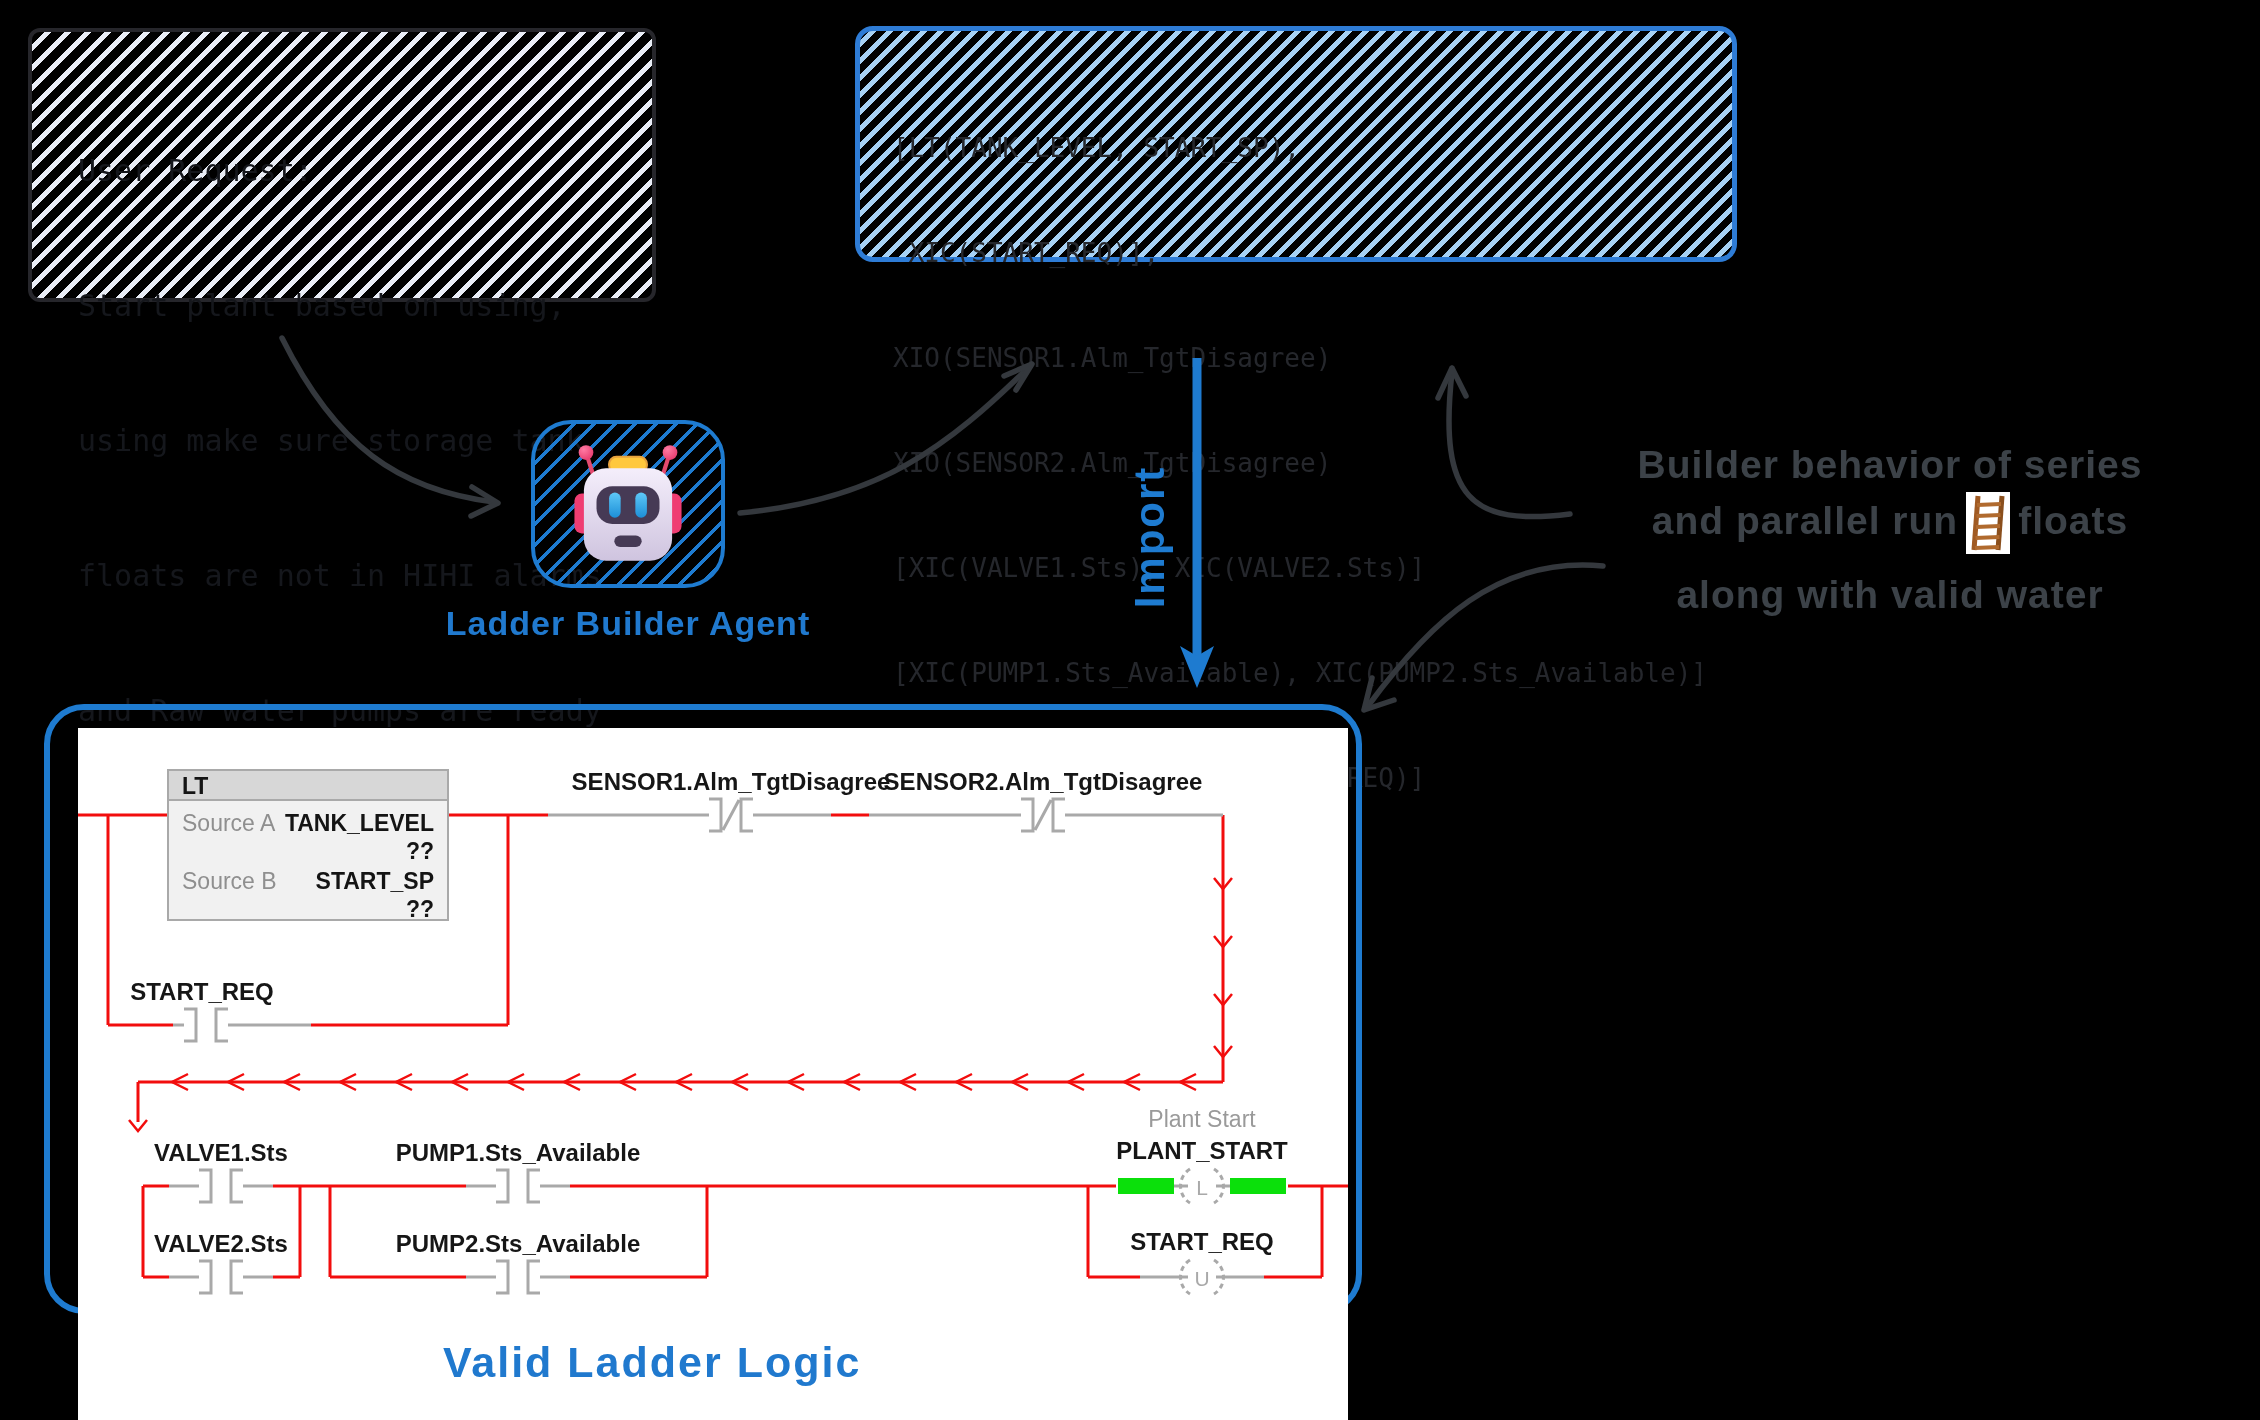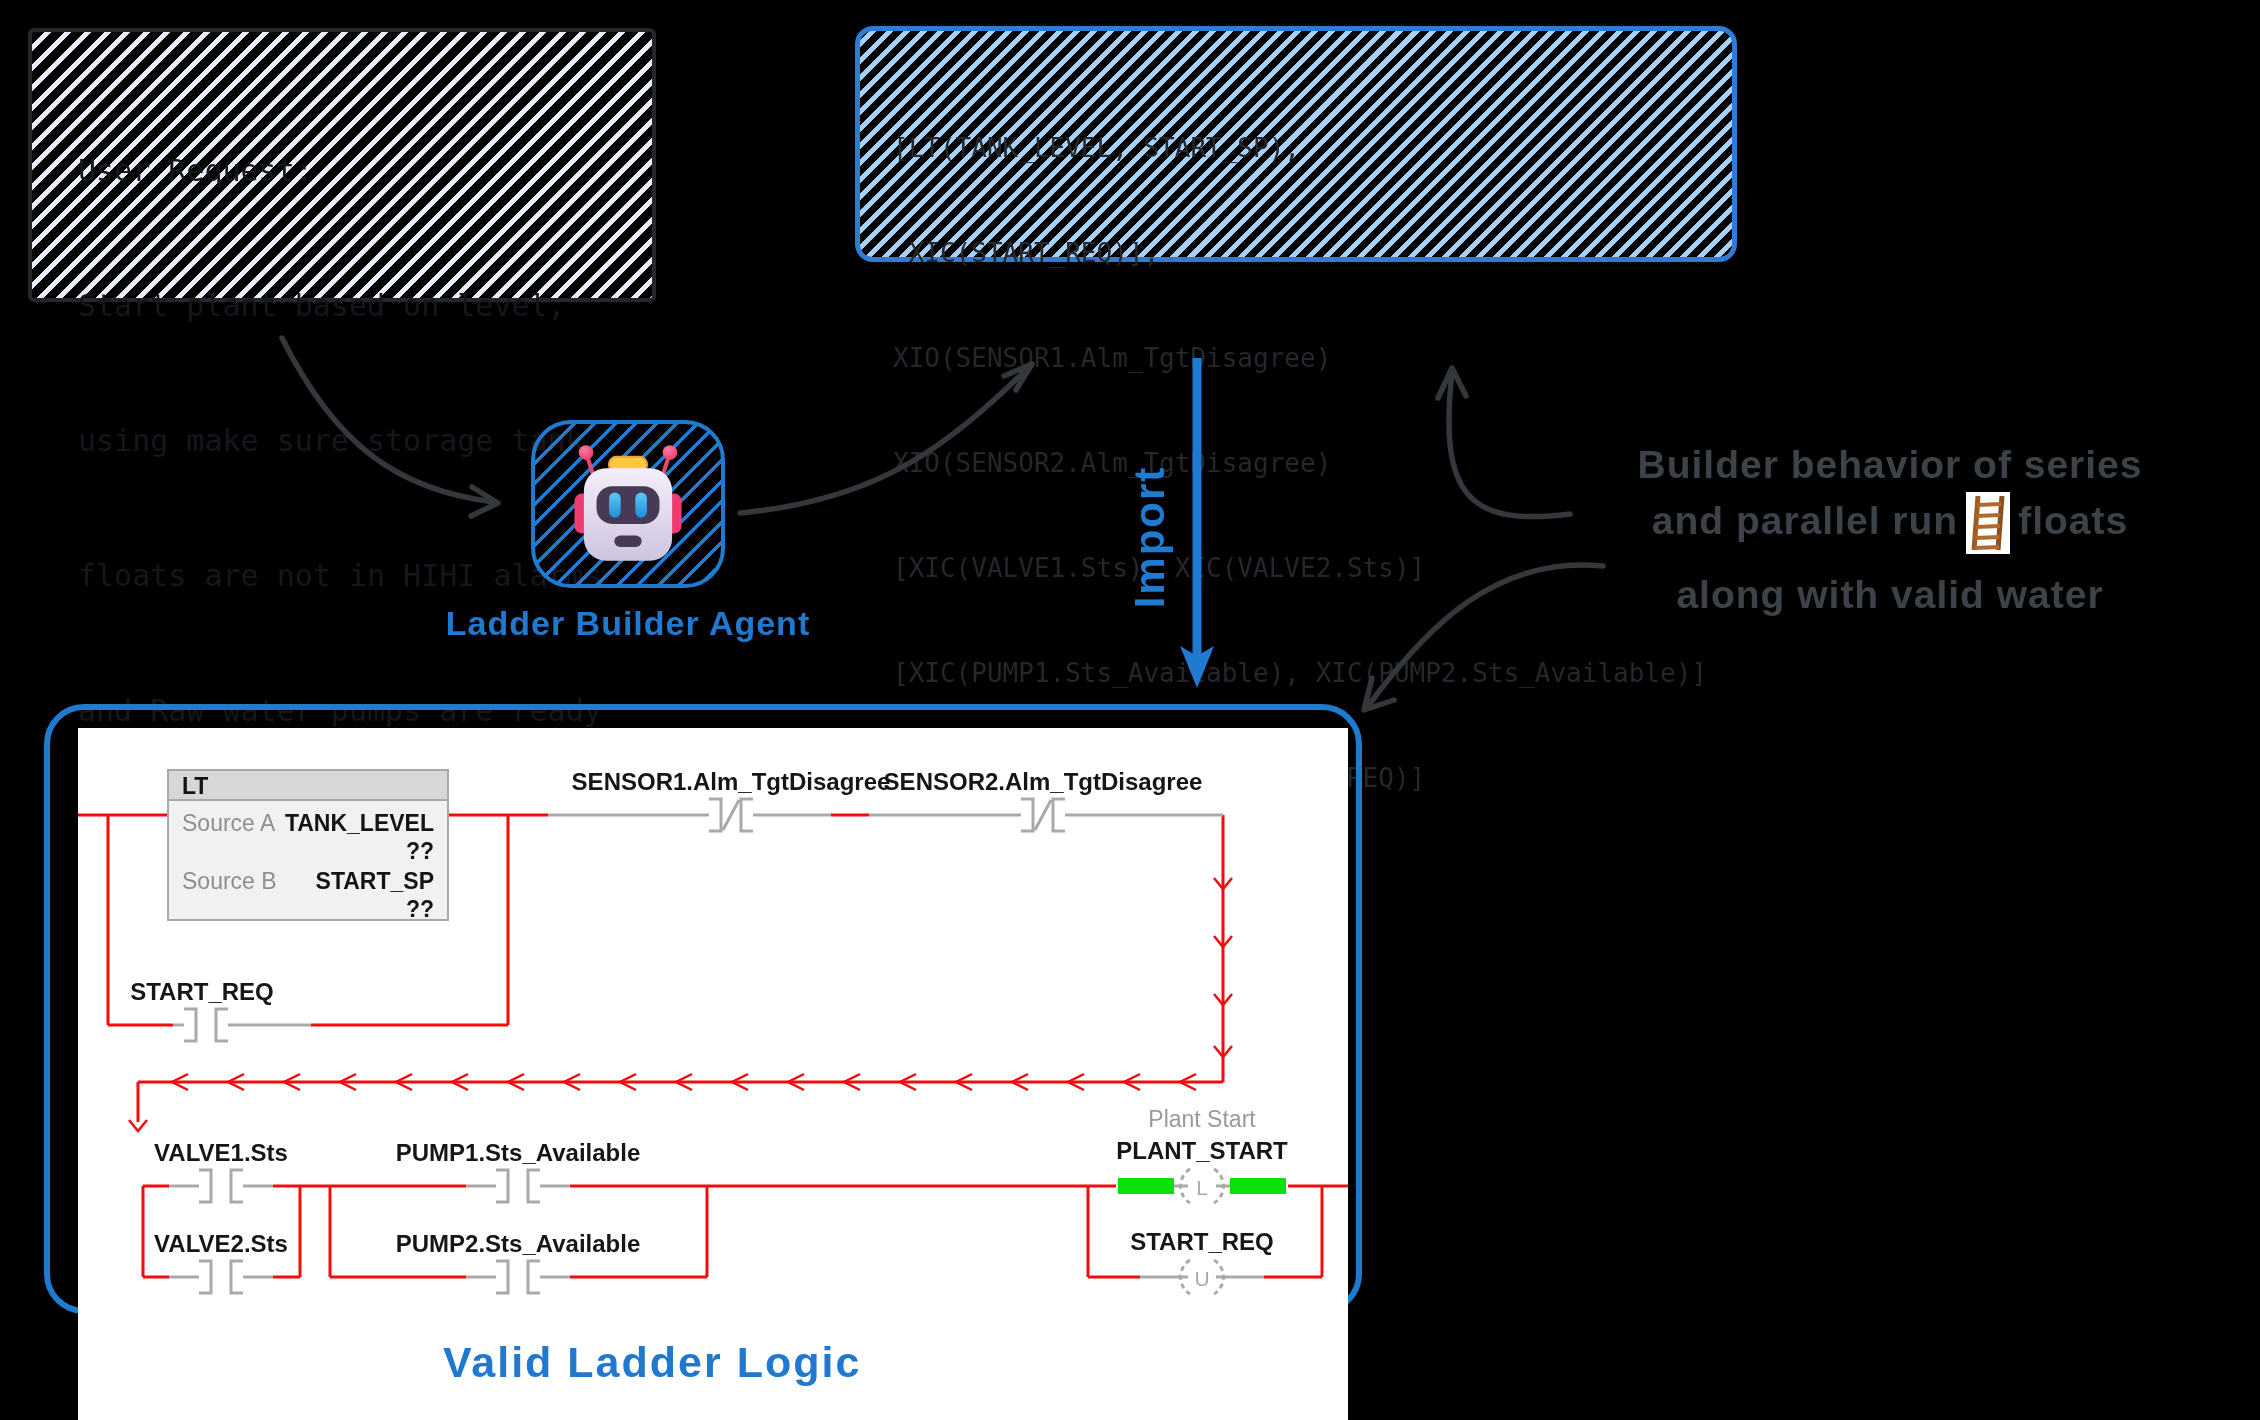"User Request:" #user-request-box { border-radius: 6px -> 12px }
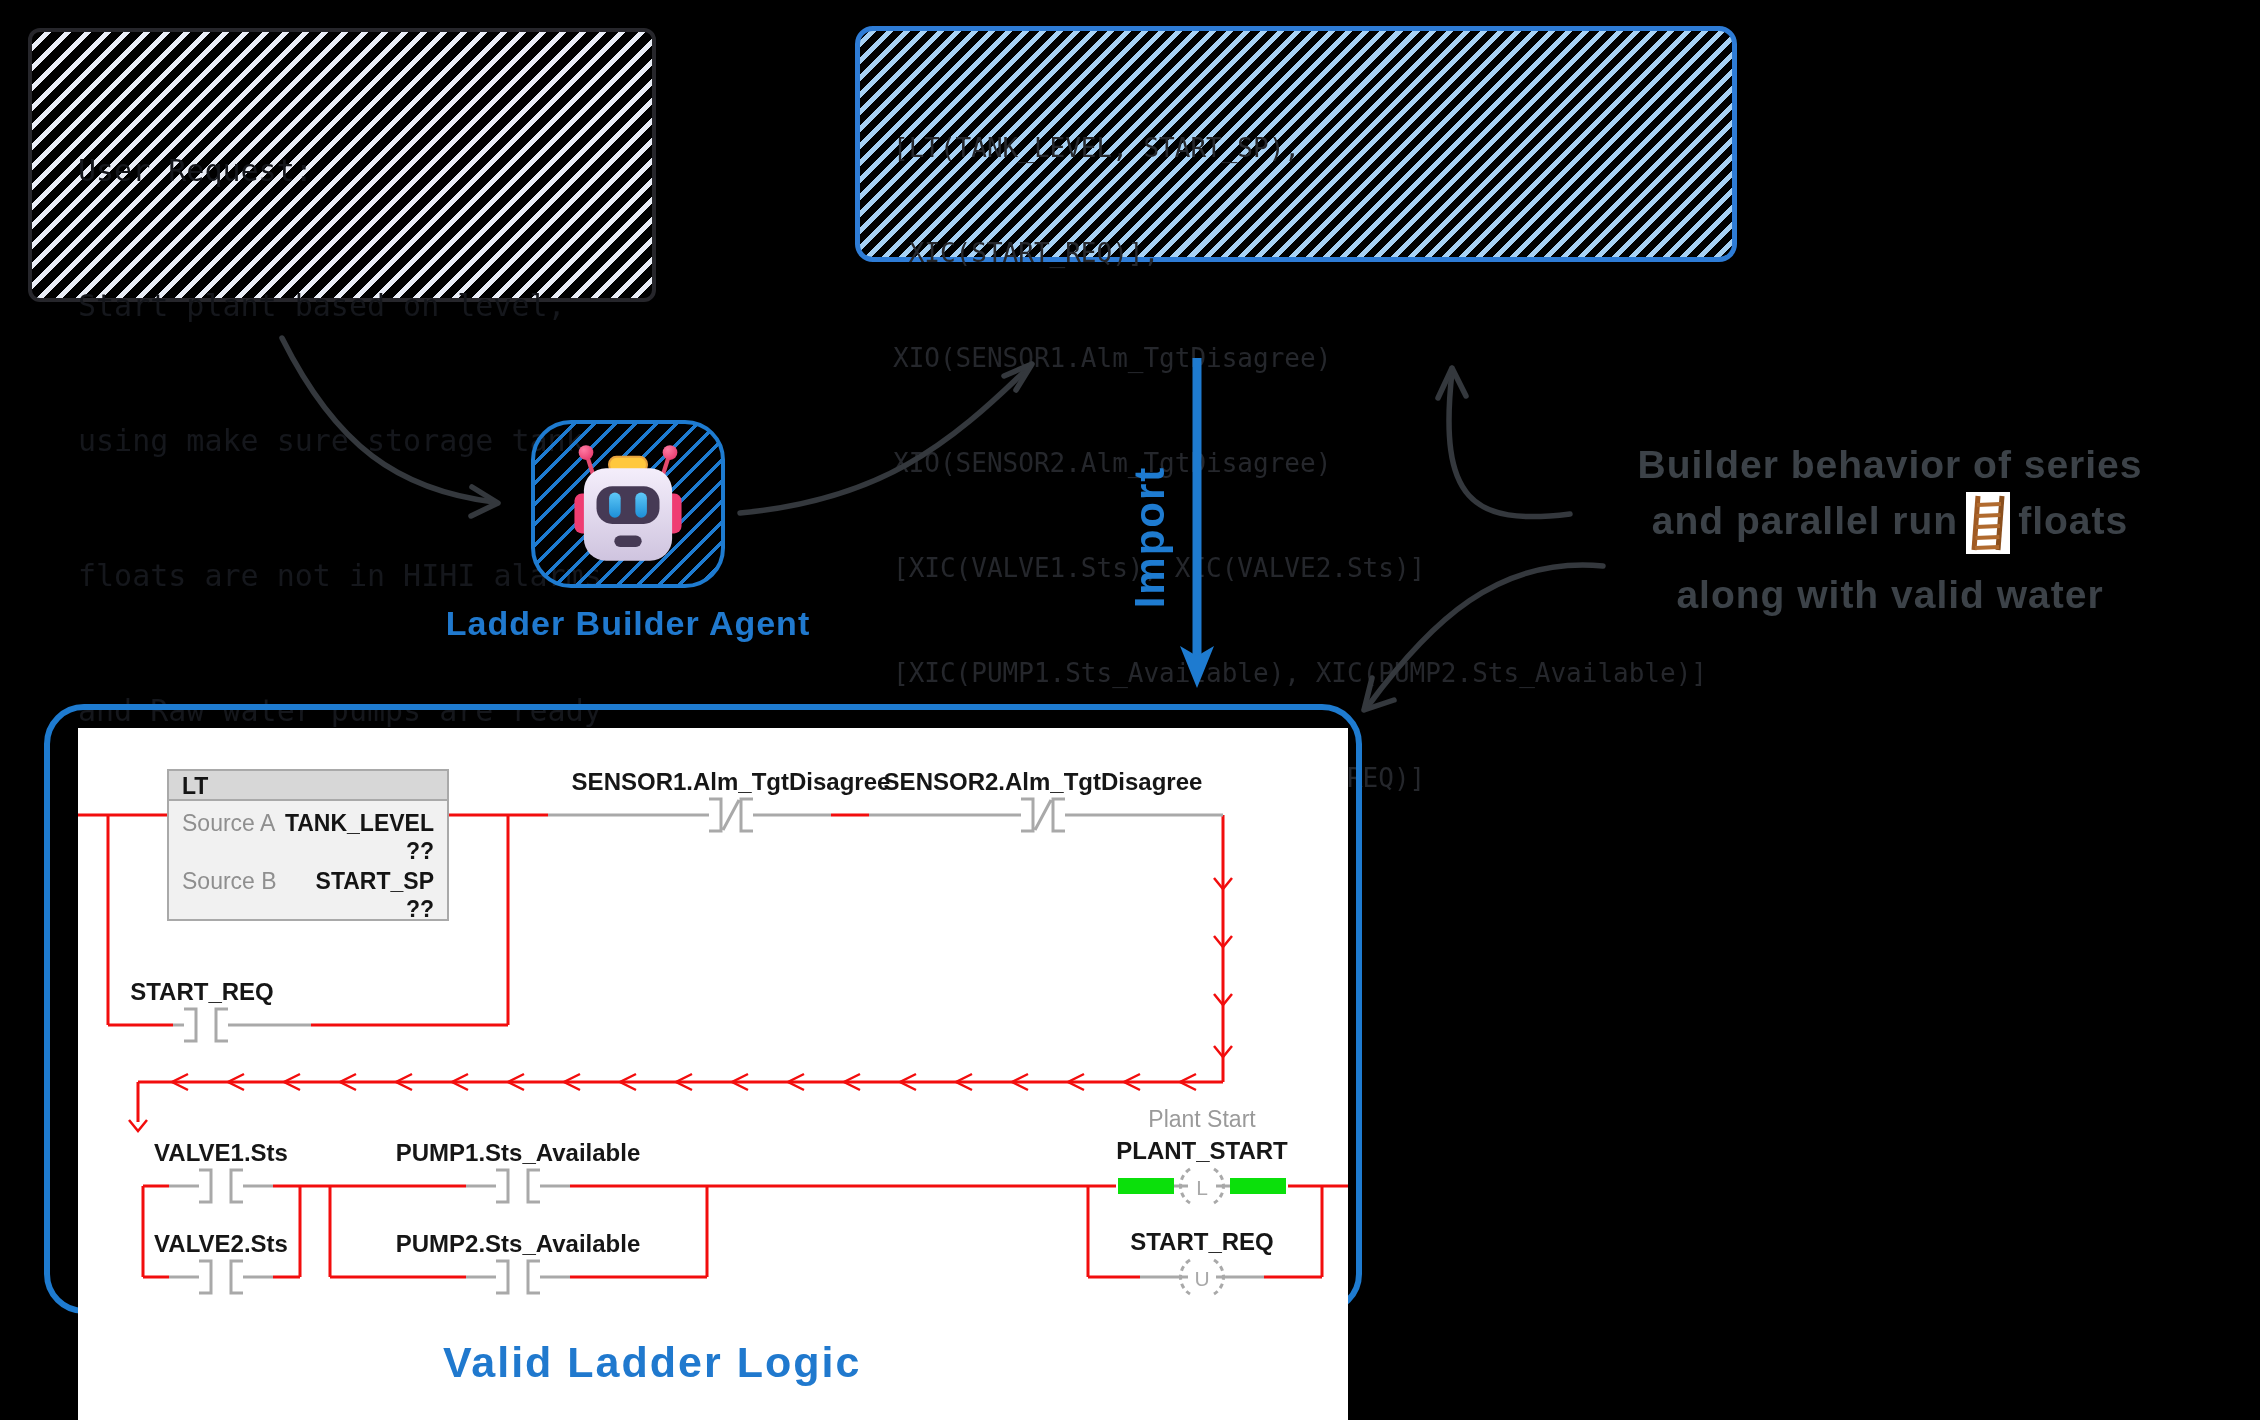"Start plant based on level," div { text: level -> using }
